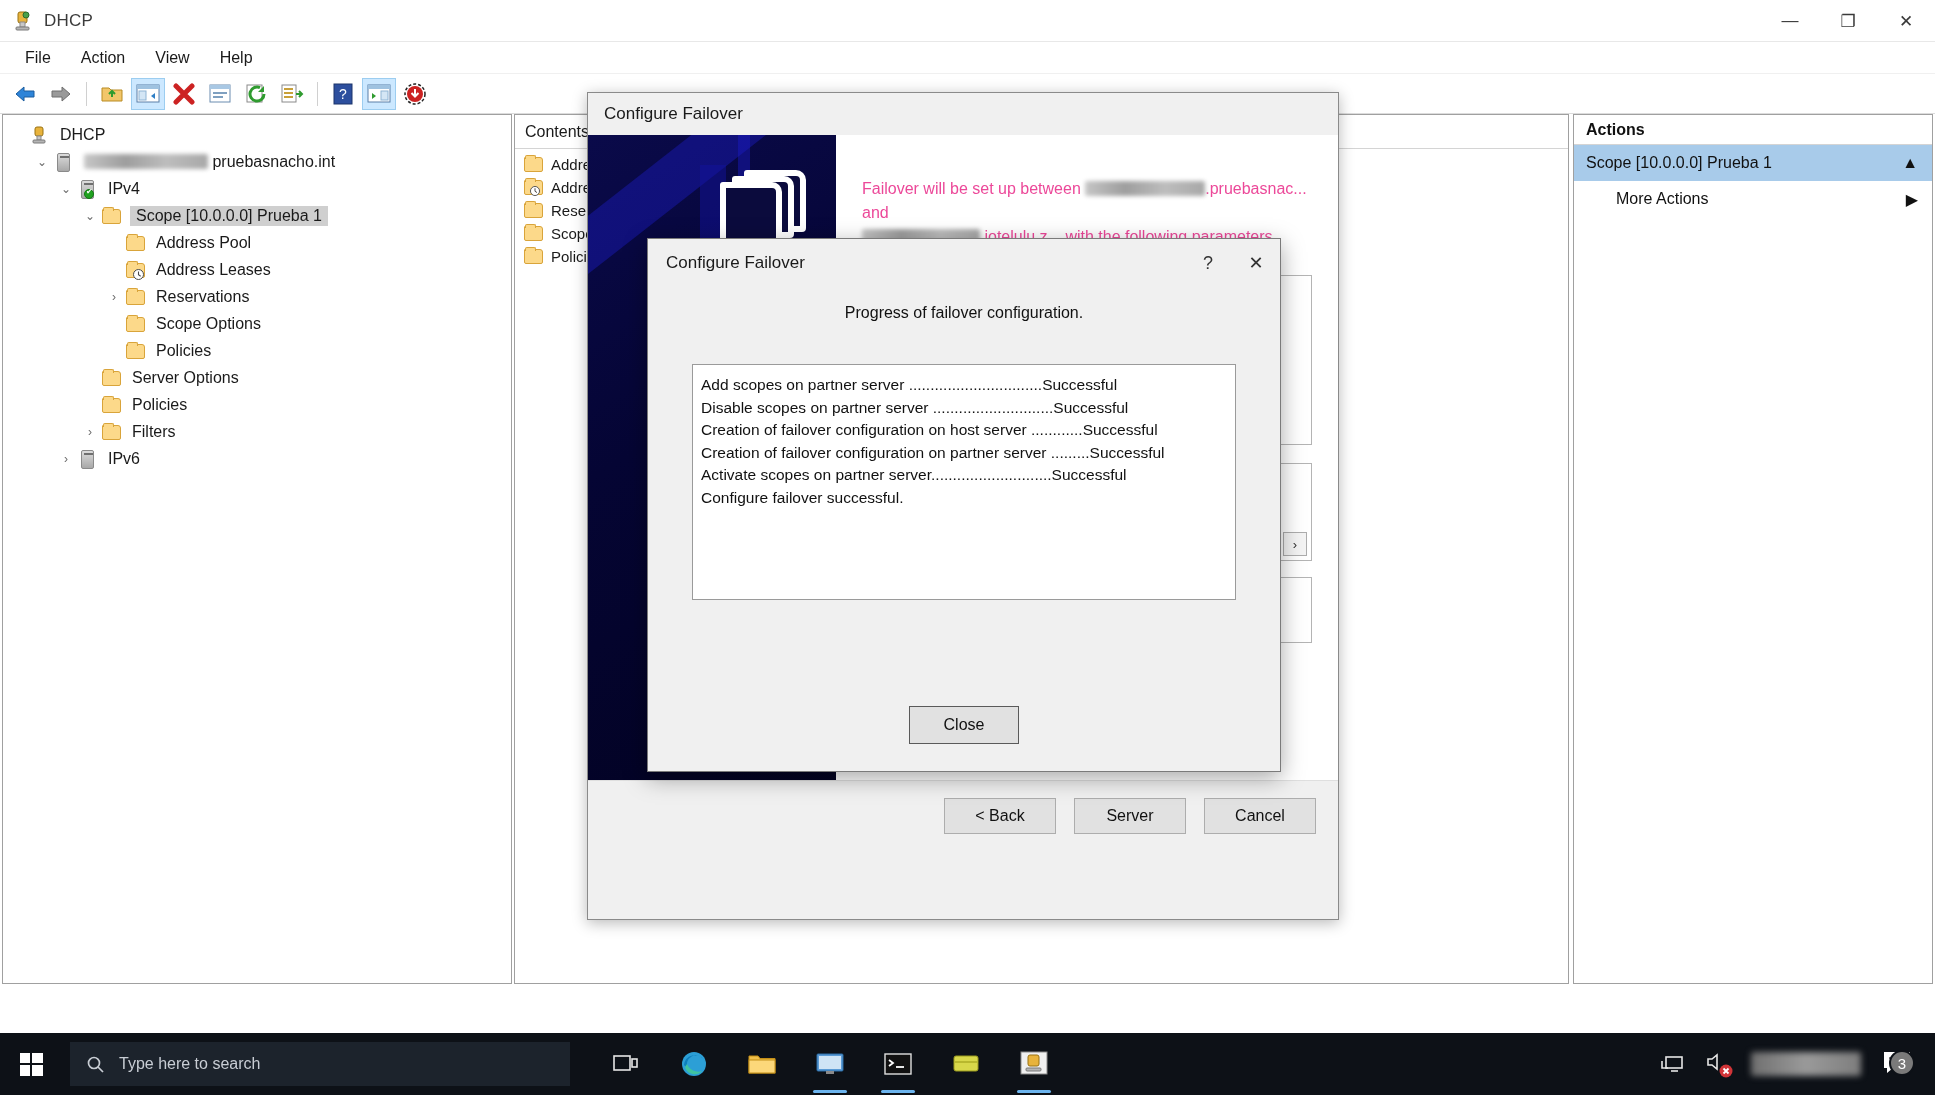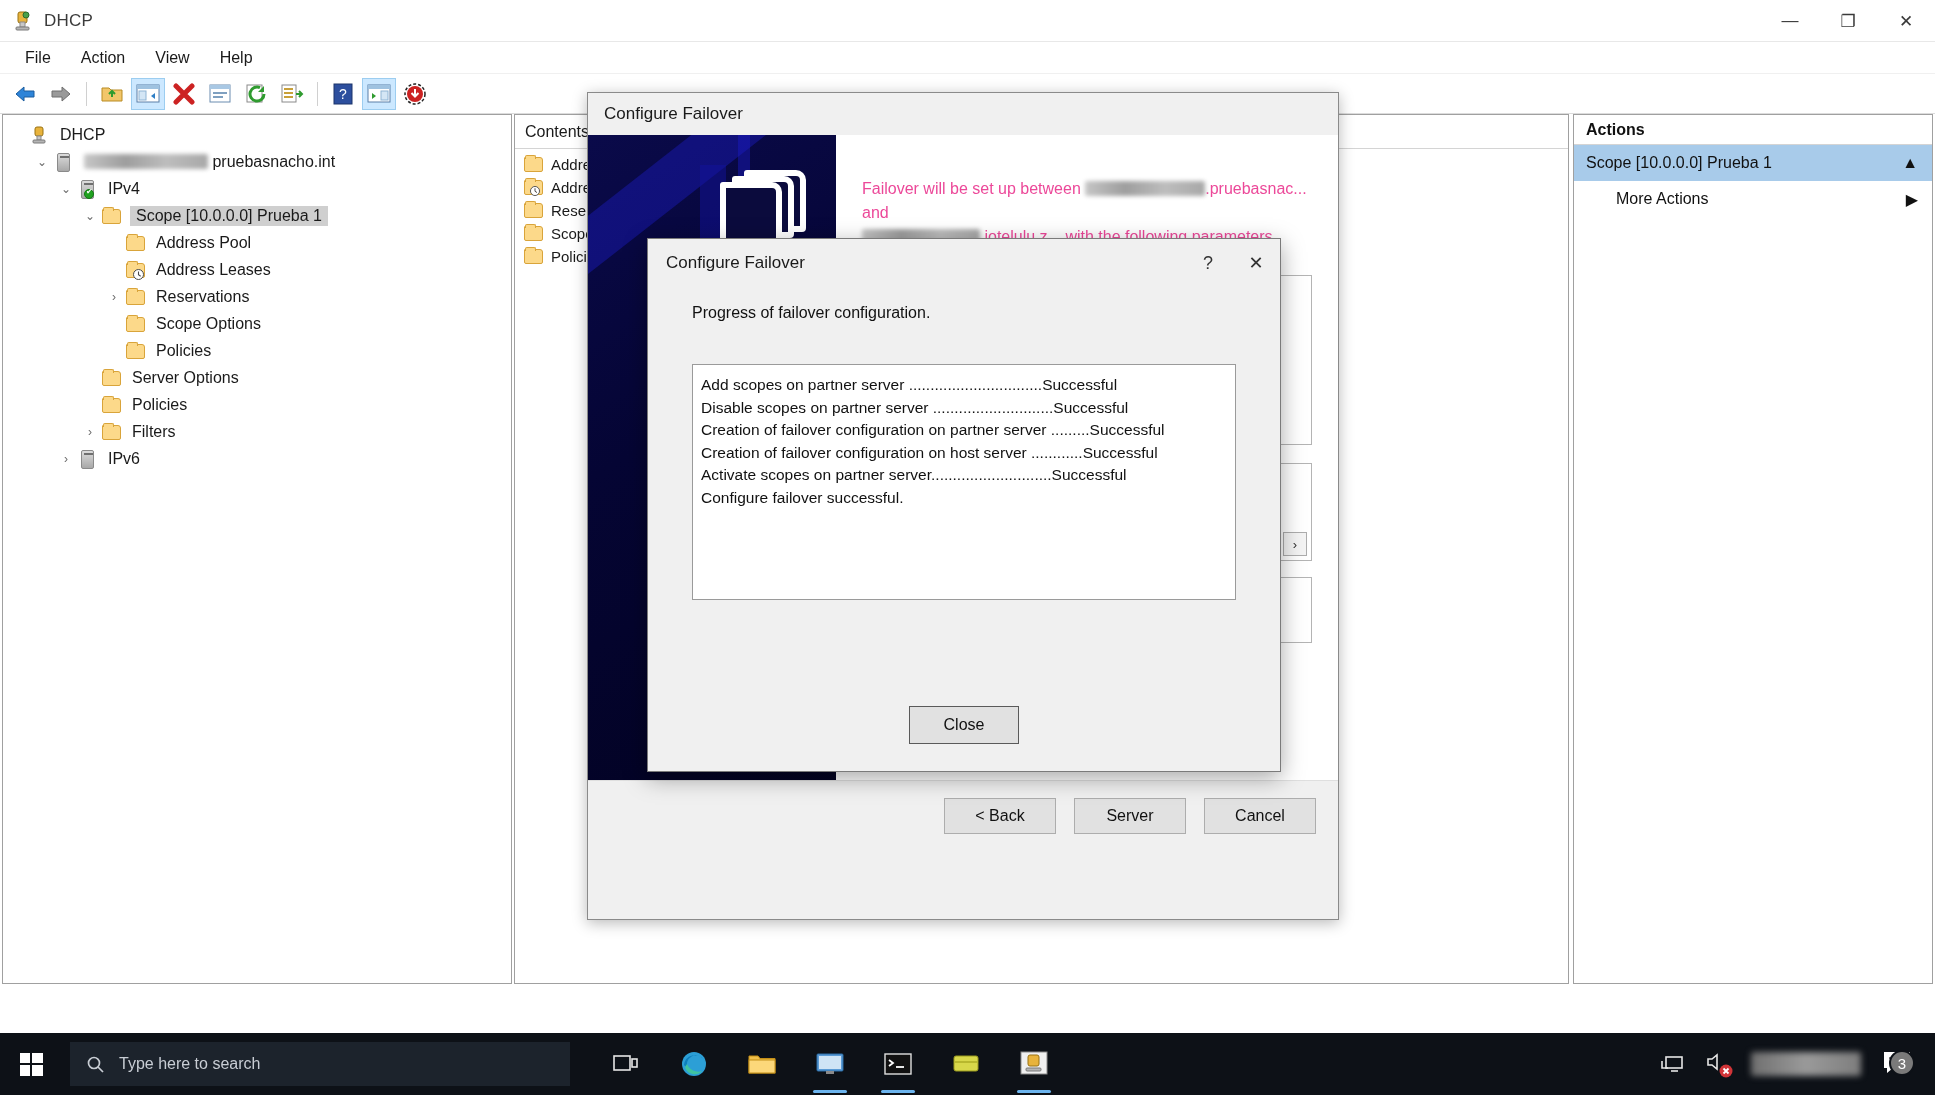"Progress of failover configuration." .modal-p { text-align: none -> center }
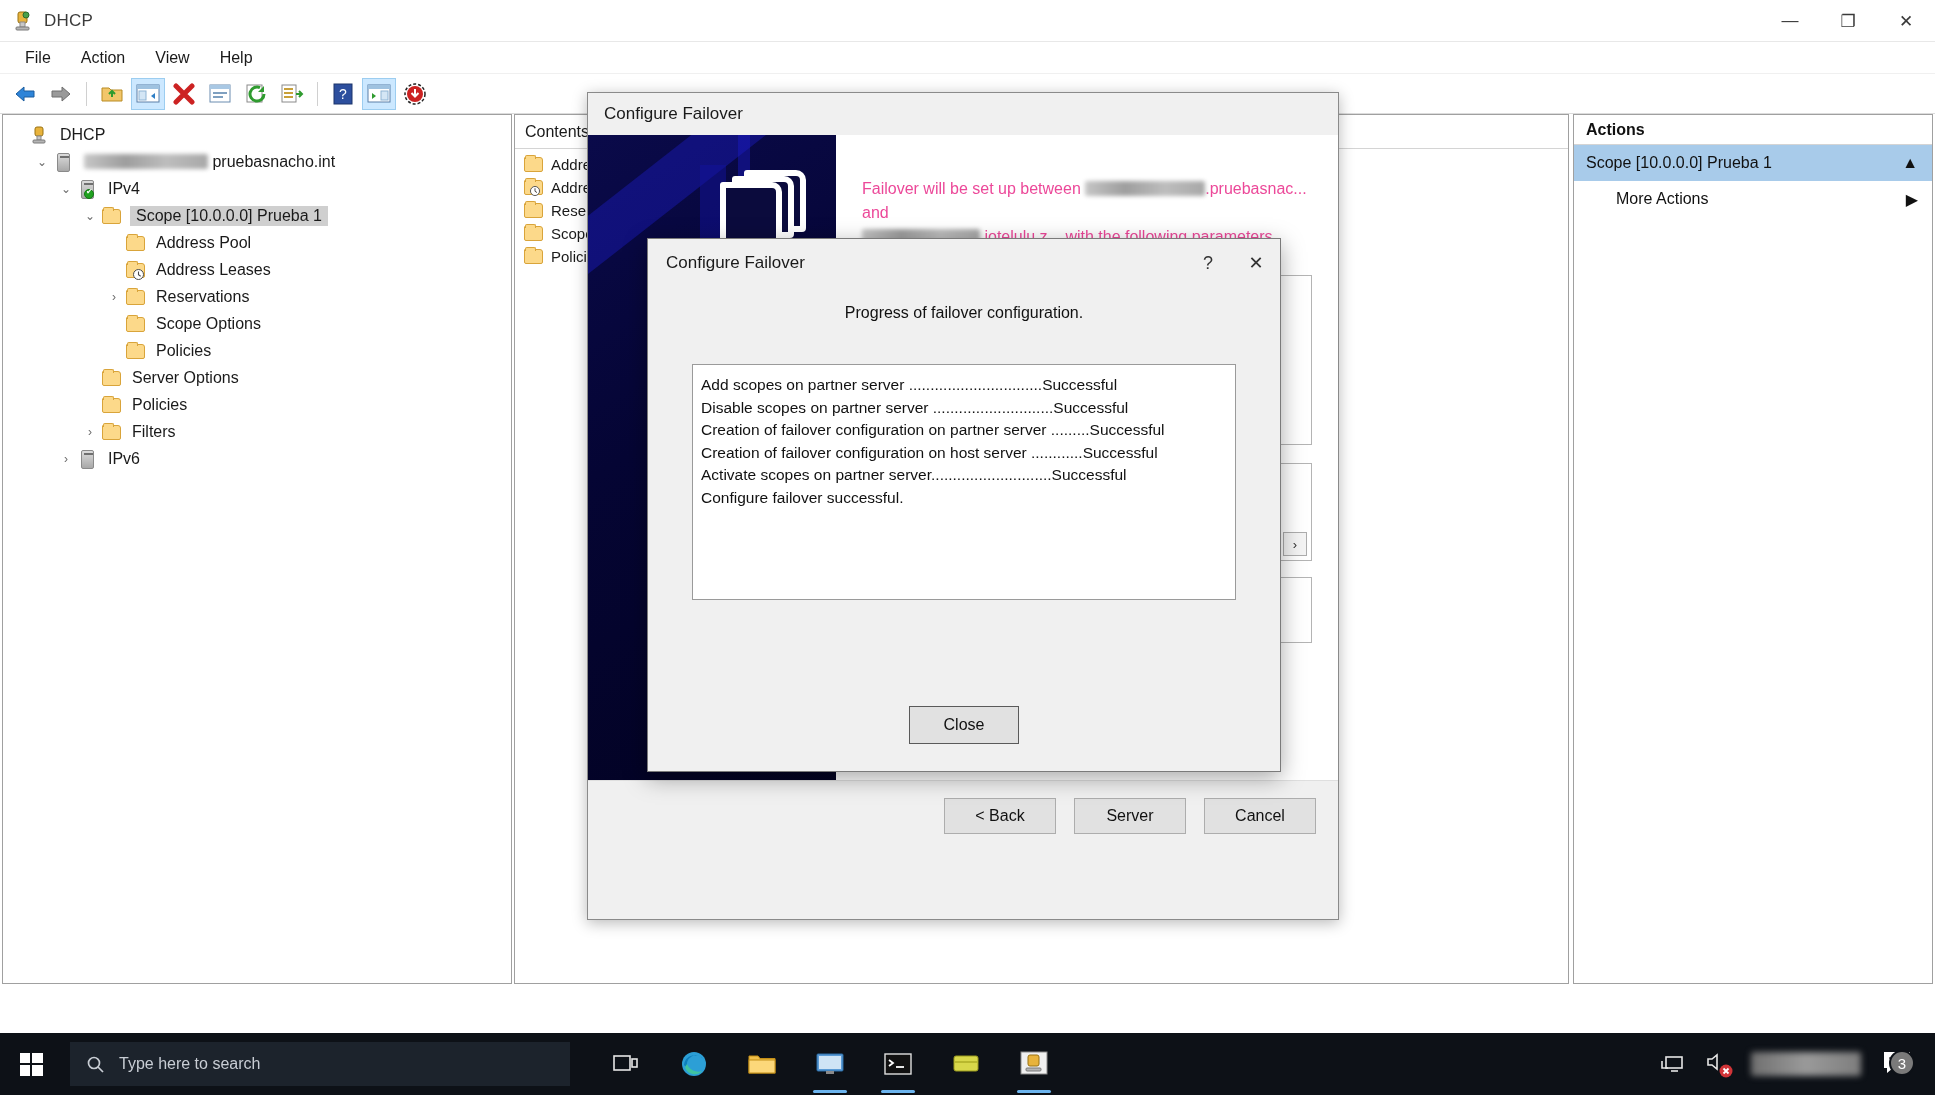"Creation of failover configuration on" div.log-line { order: before "Creation of failover configuration on host" -> after "Creation of failover configuration on host" }
